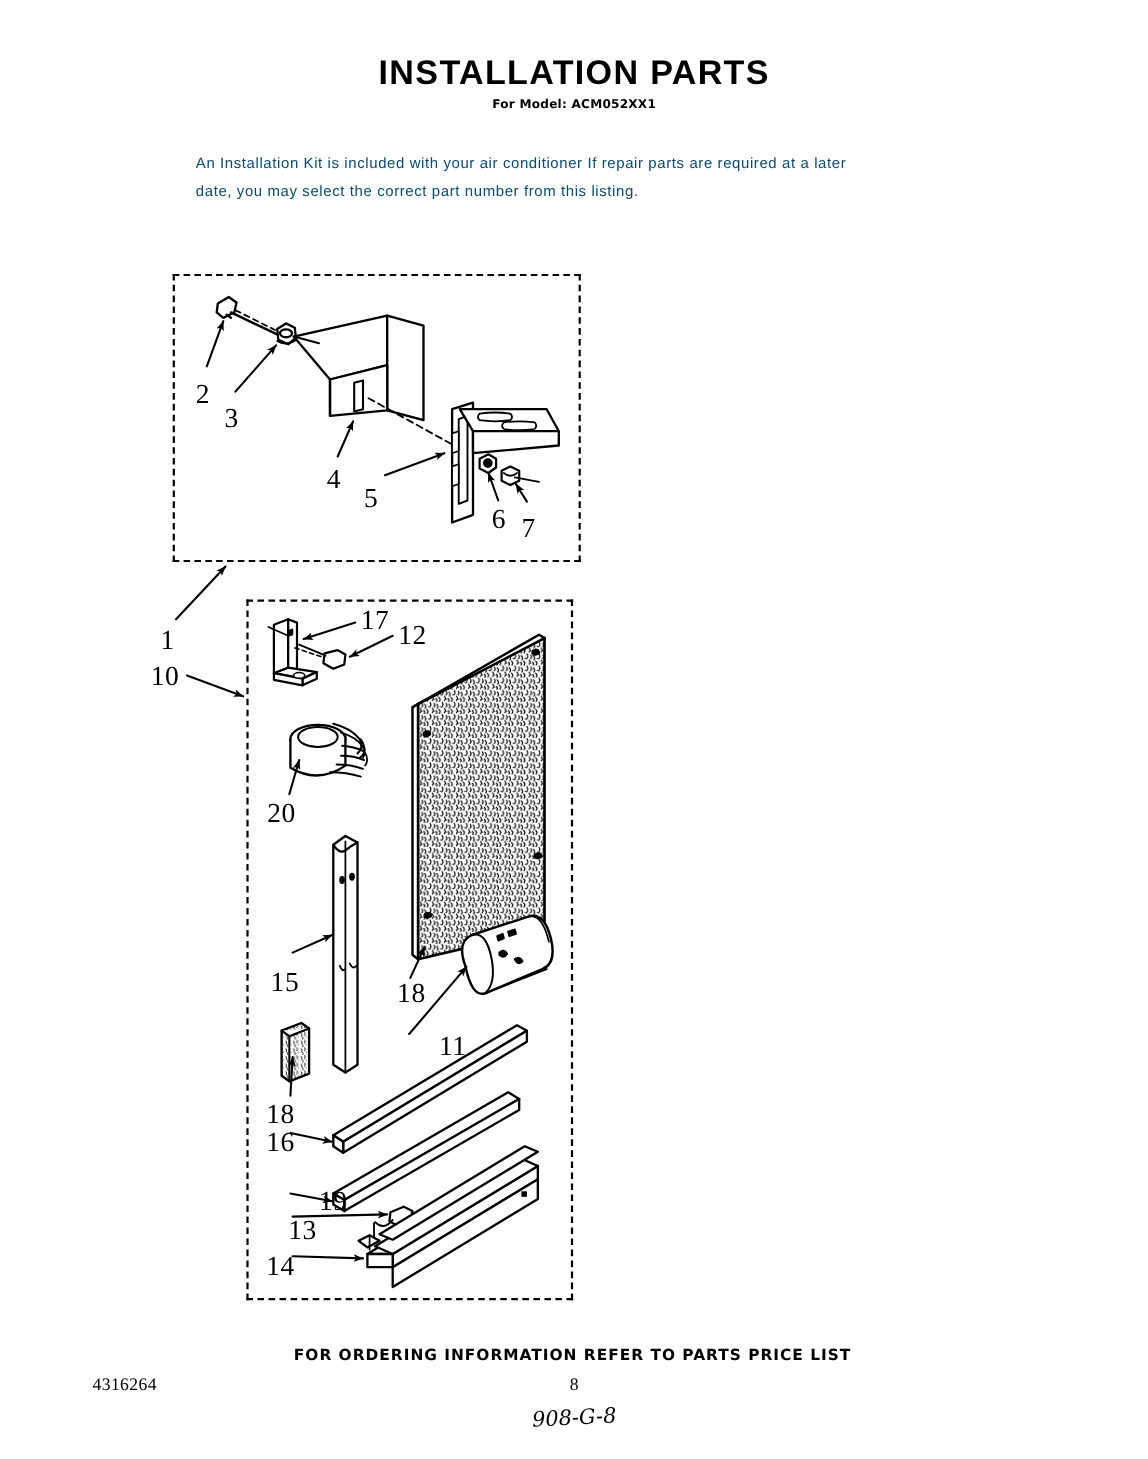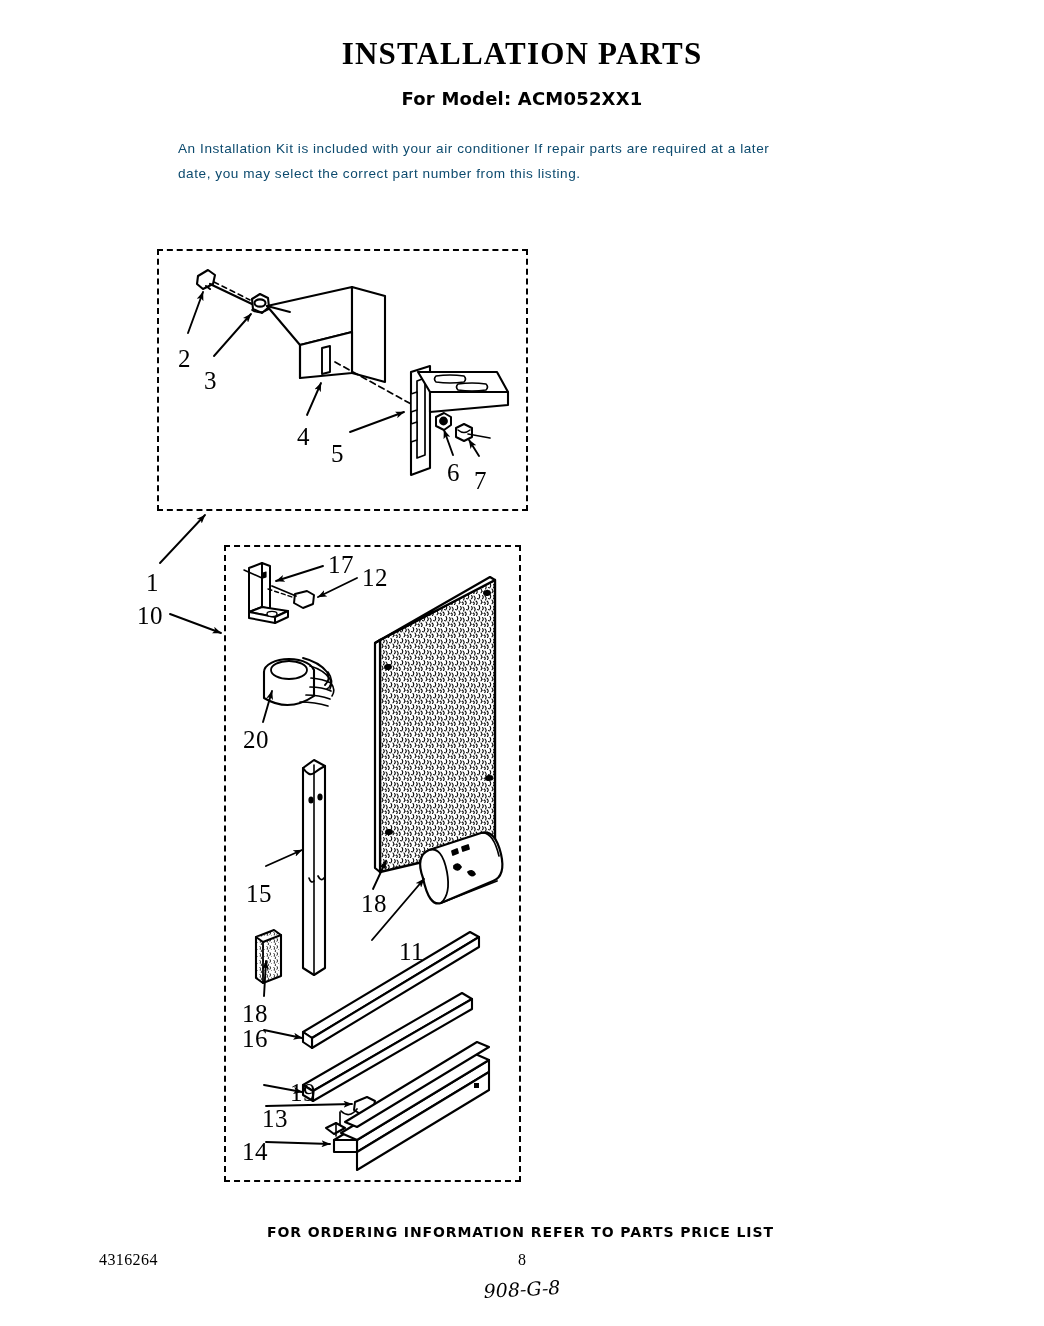"INSTALLATION PARTS" #page-title { font-family: Liberation Serif, serif -> Liberation Sans, sans-serif; top: 36px -> 48px }
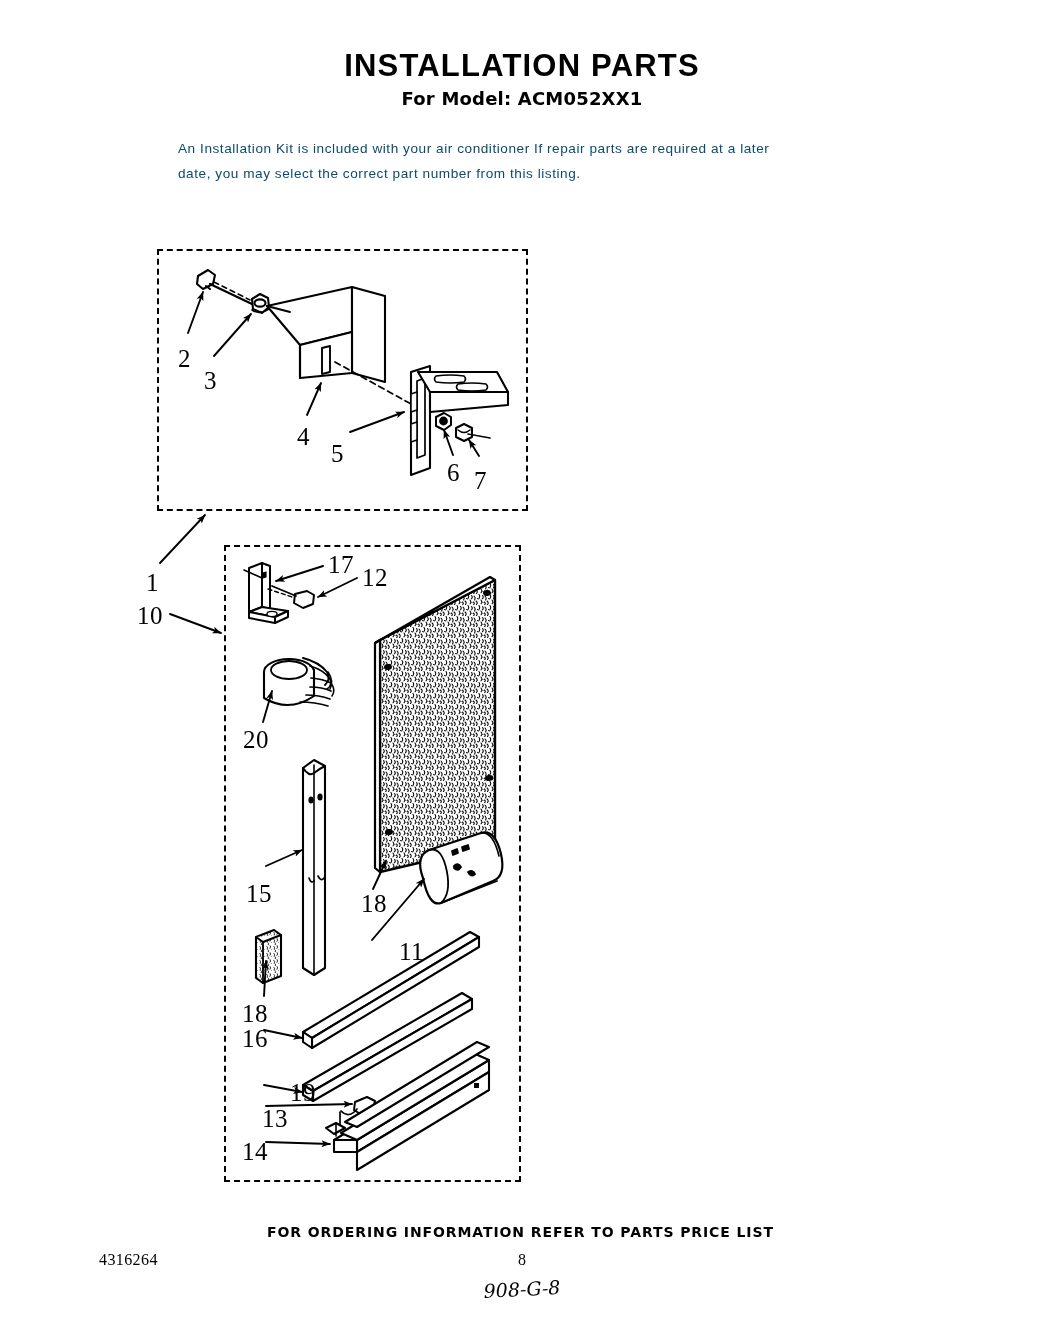"For Model: ACM052XX1" #model-line { font-size: 18px -> 11px }
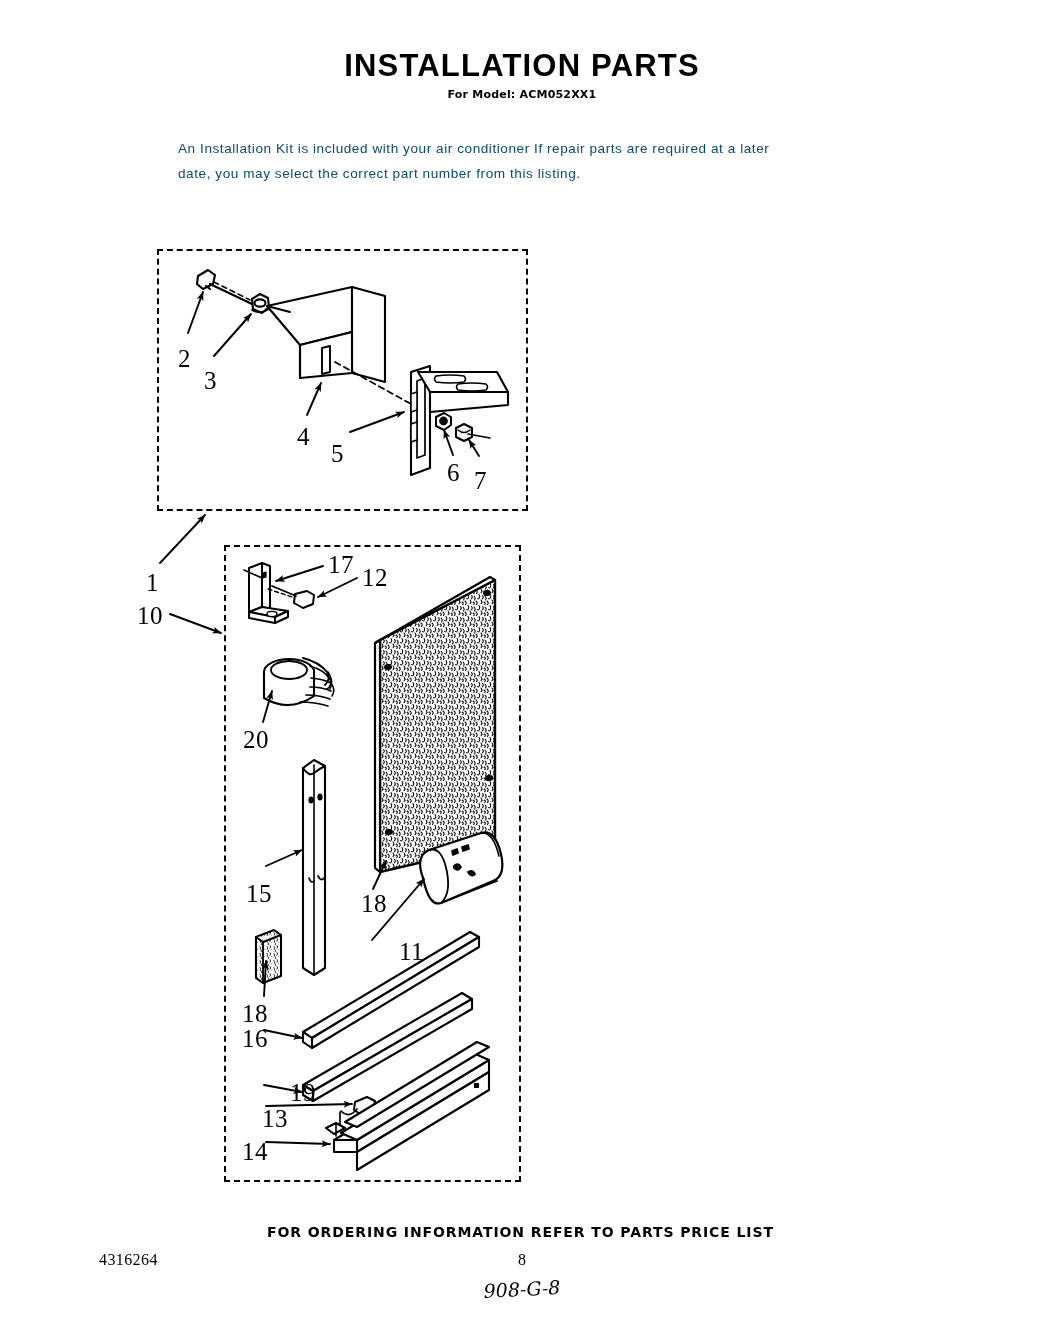"4316264" #doc-number { margin-left: 15px -> none }
